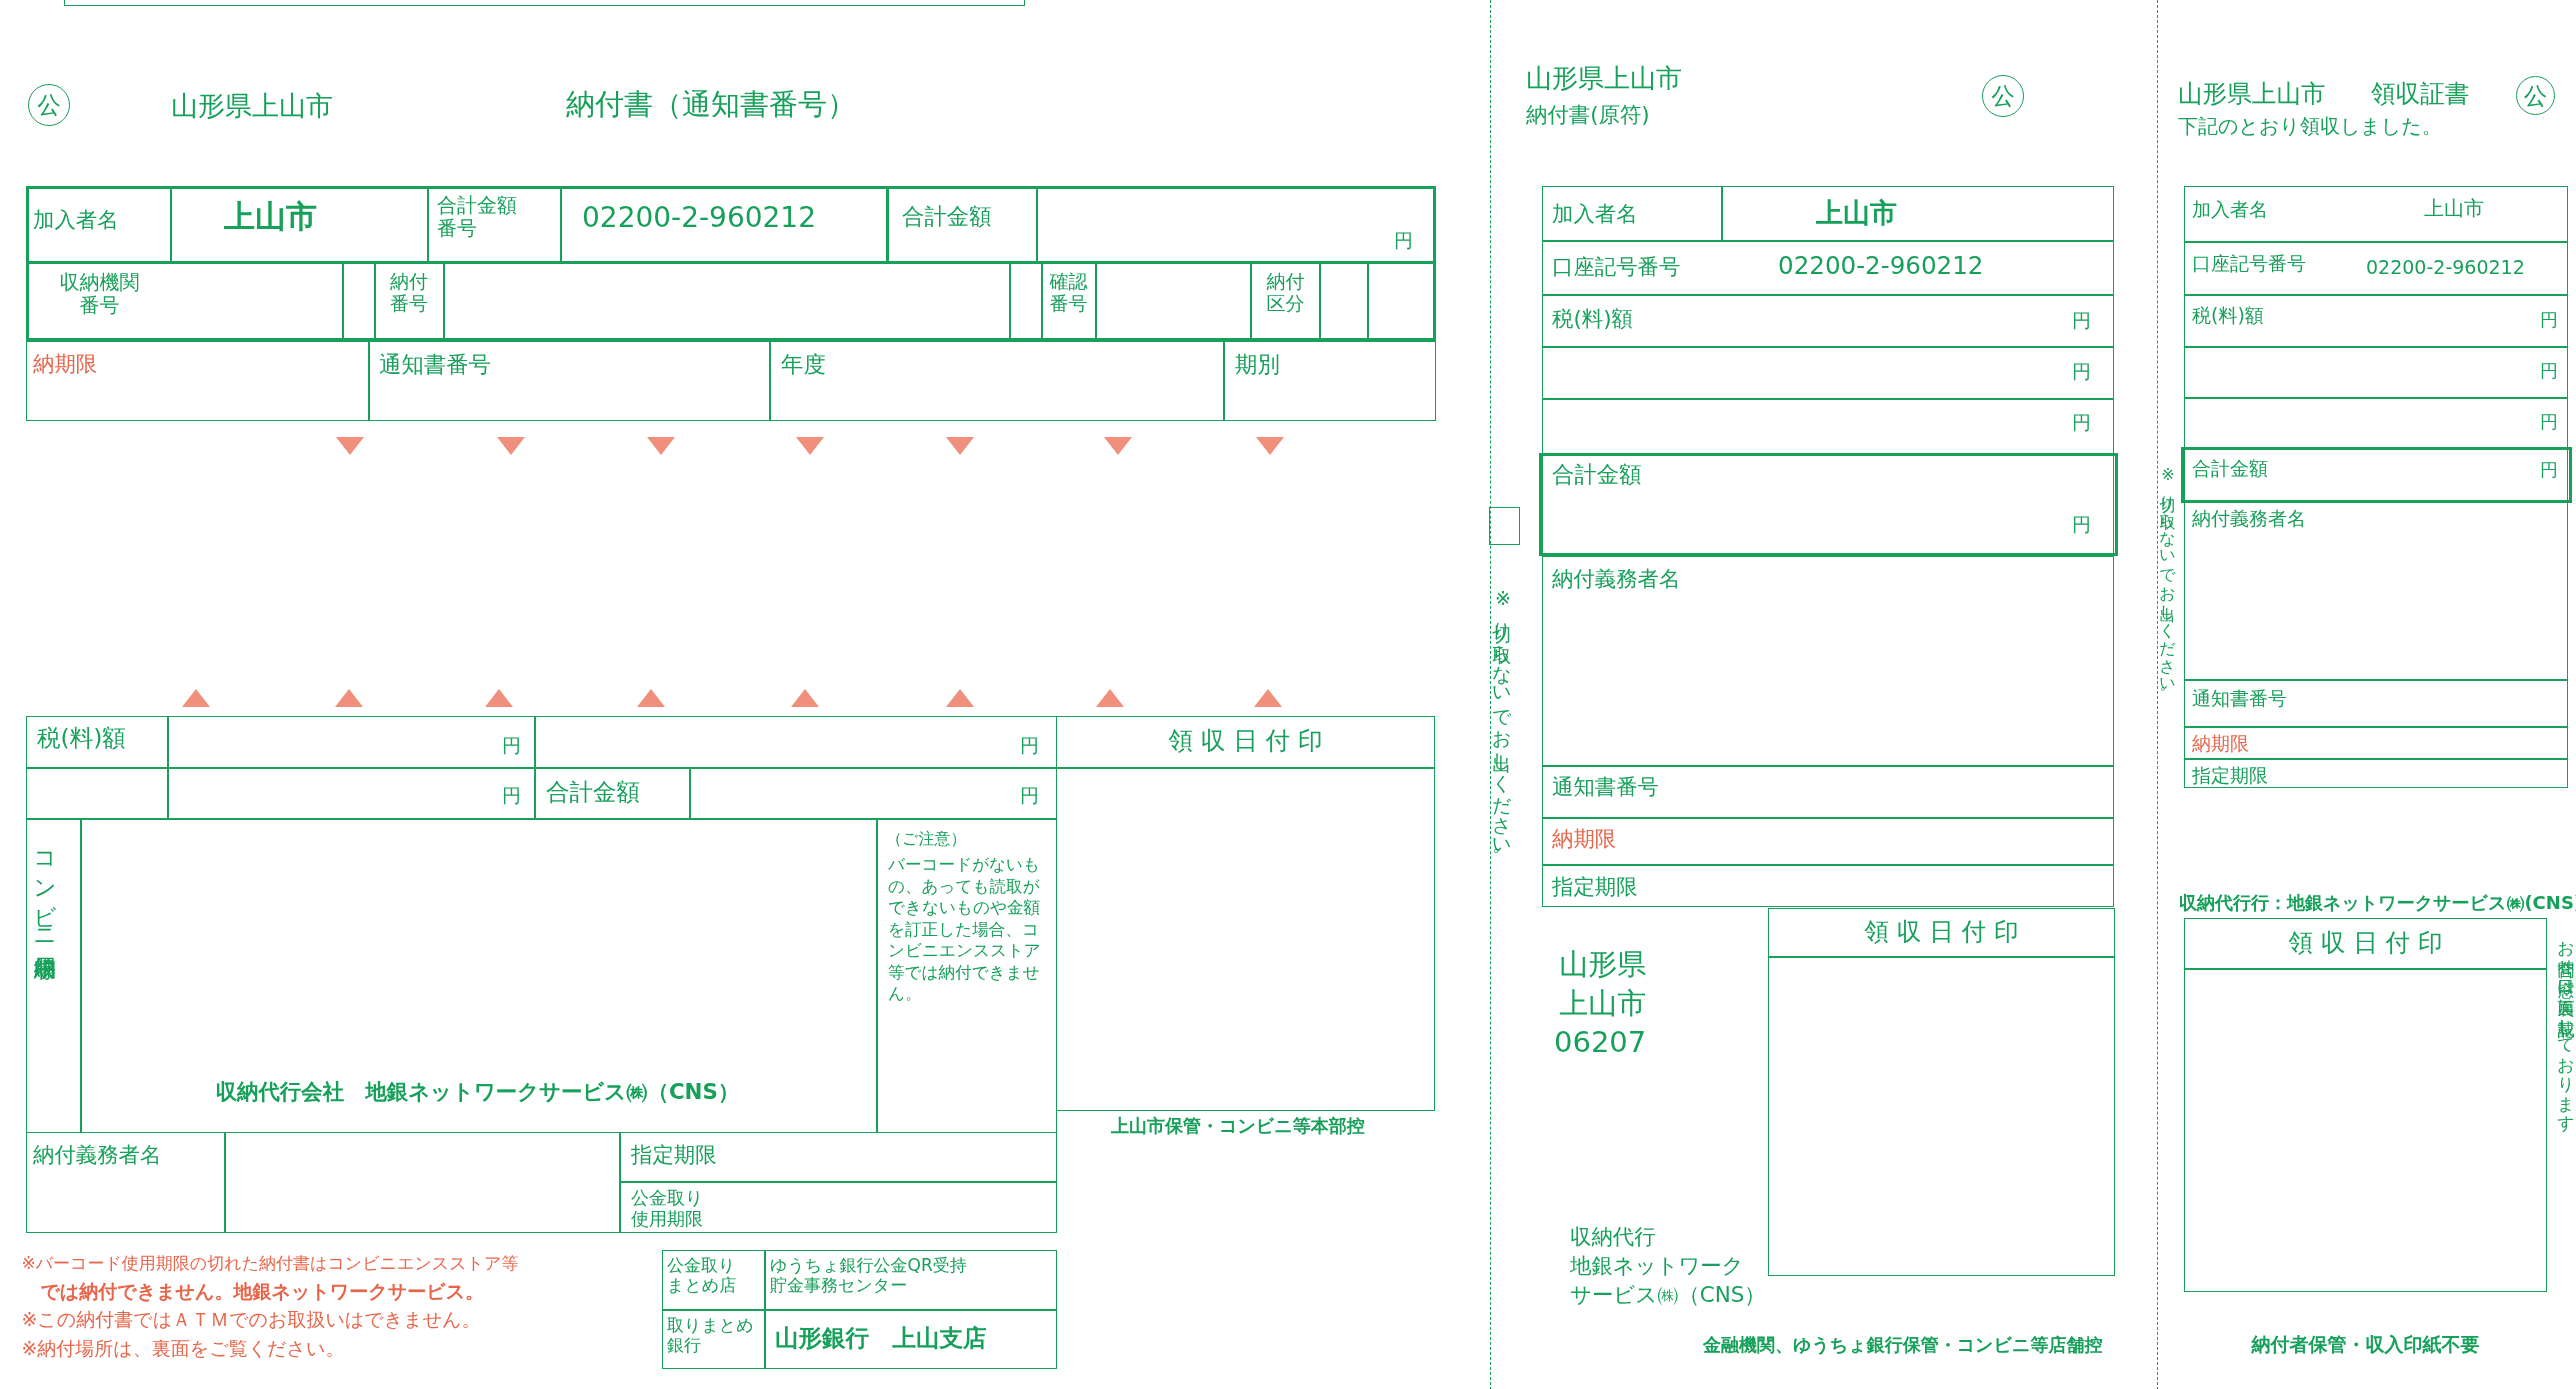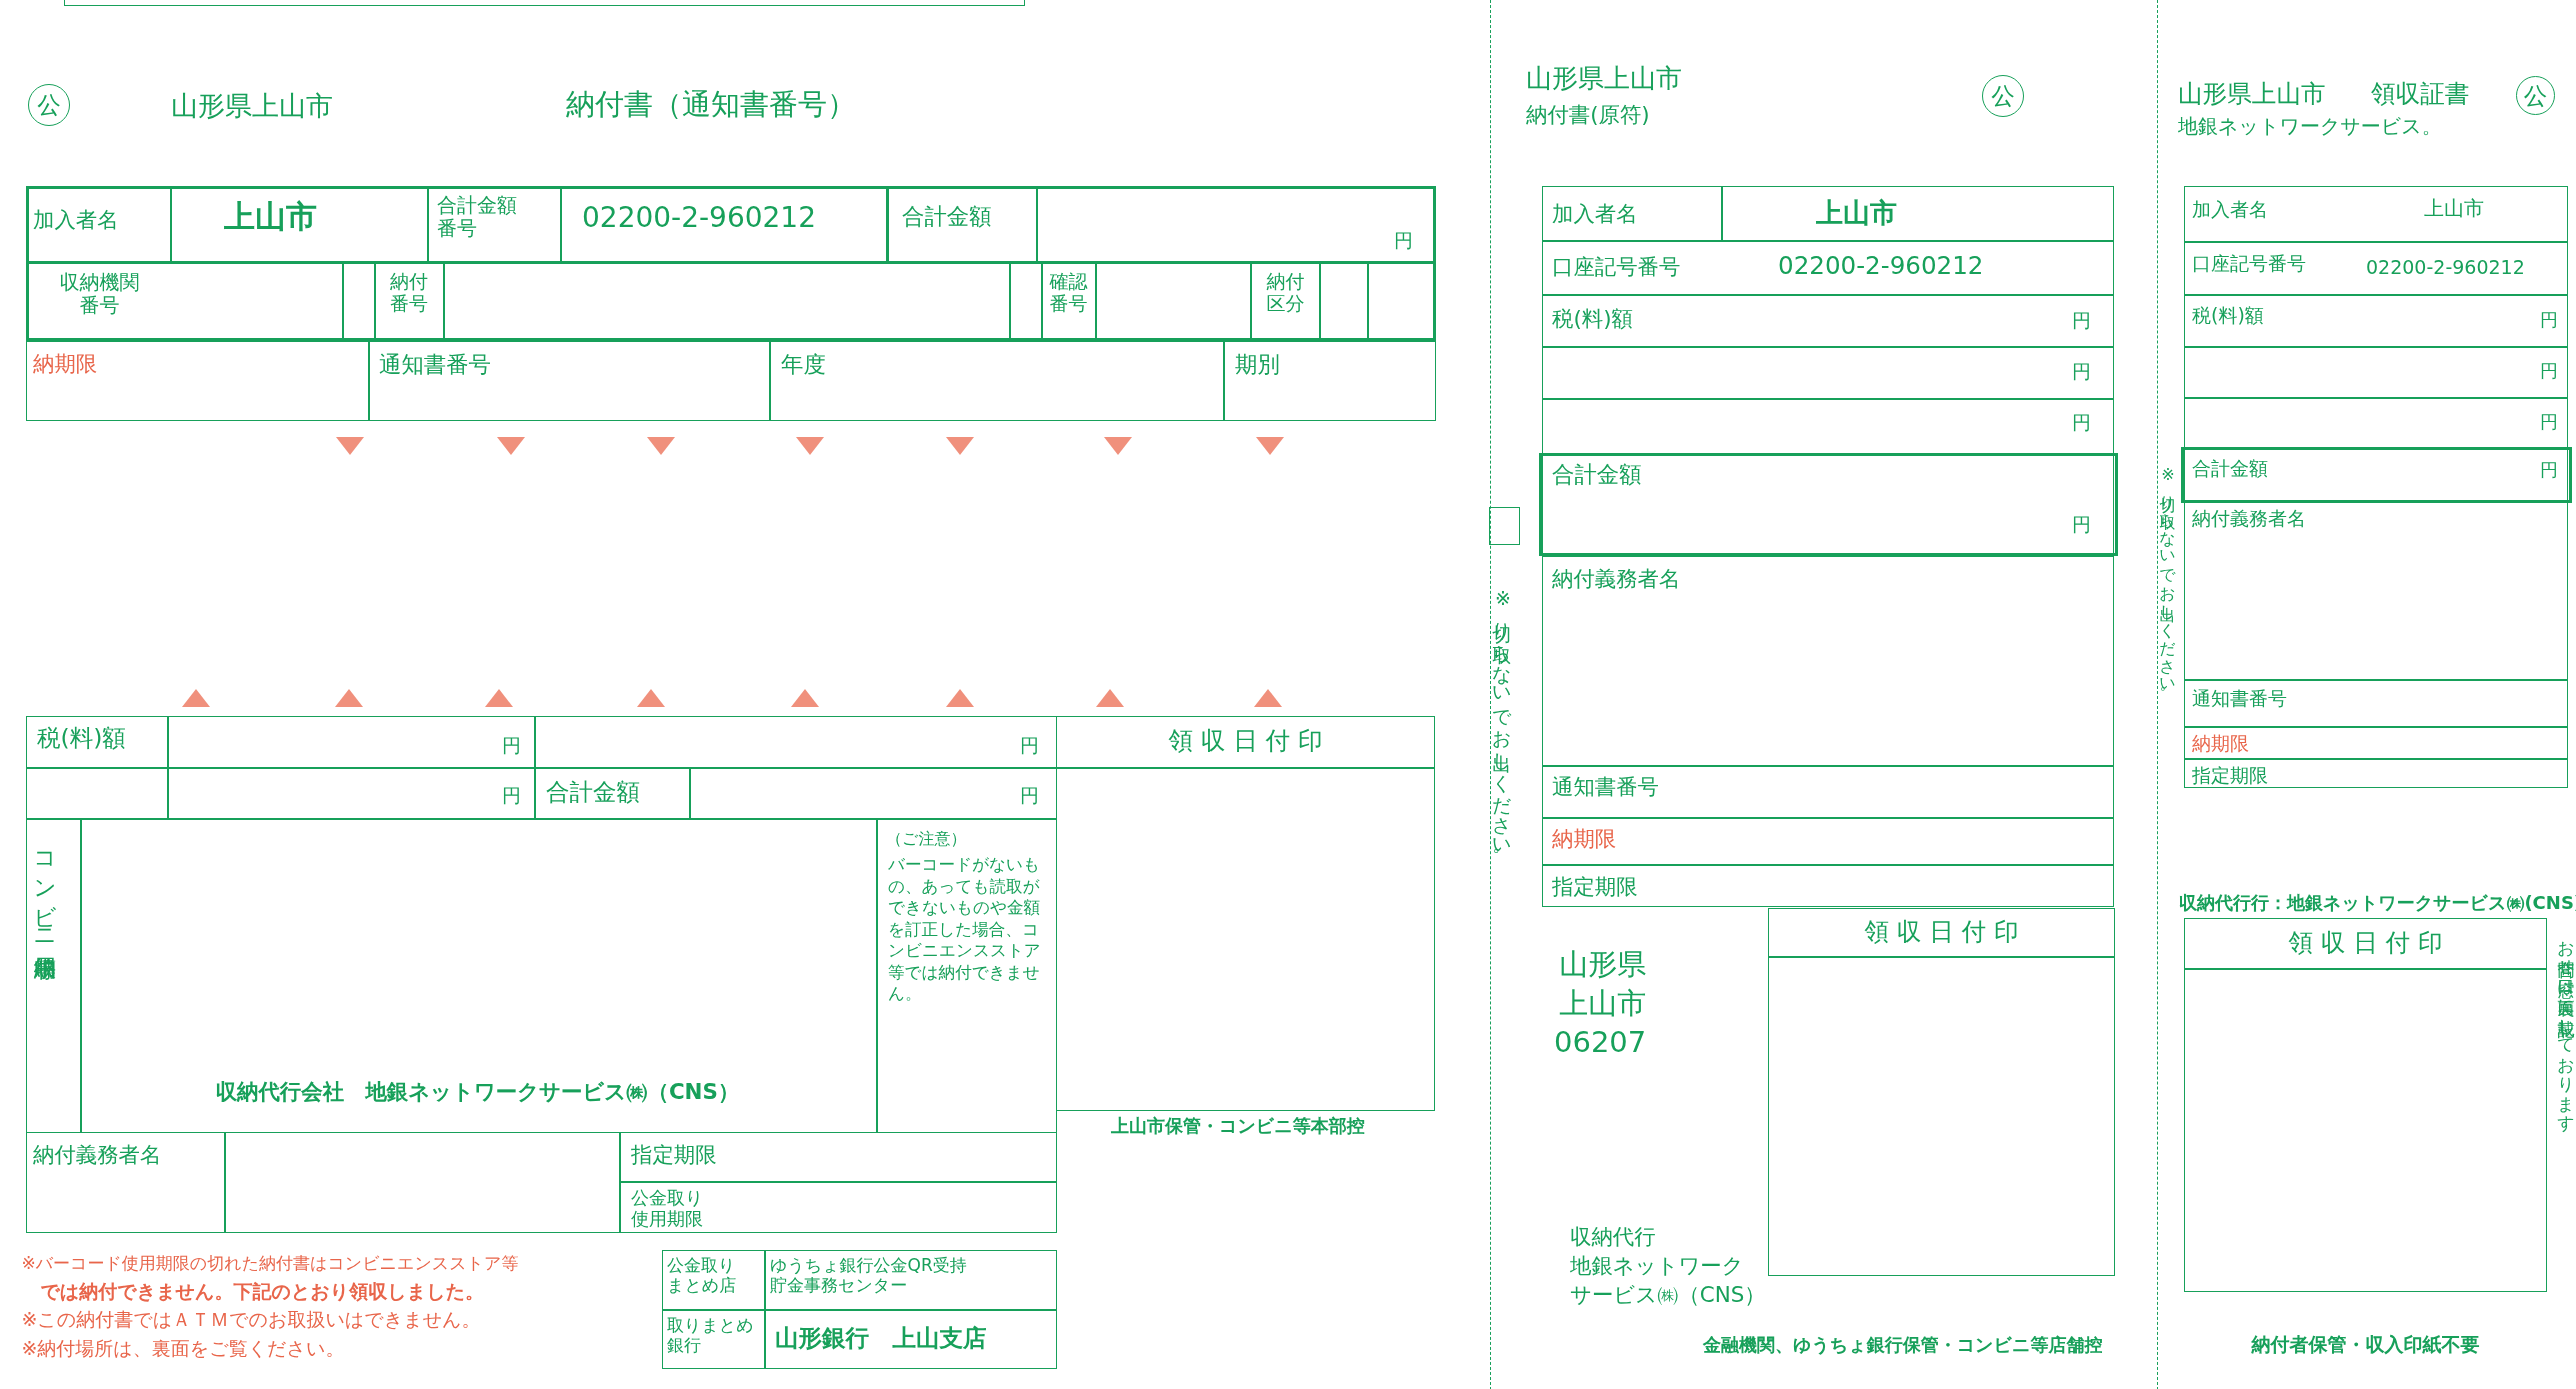"地銀ネットワークサービス。" div.lbl { text: 地銀ネットワークサービス -> 下記のとおり領収しました }
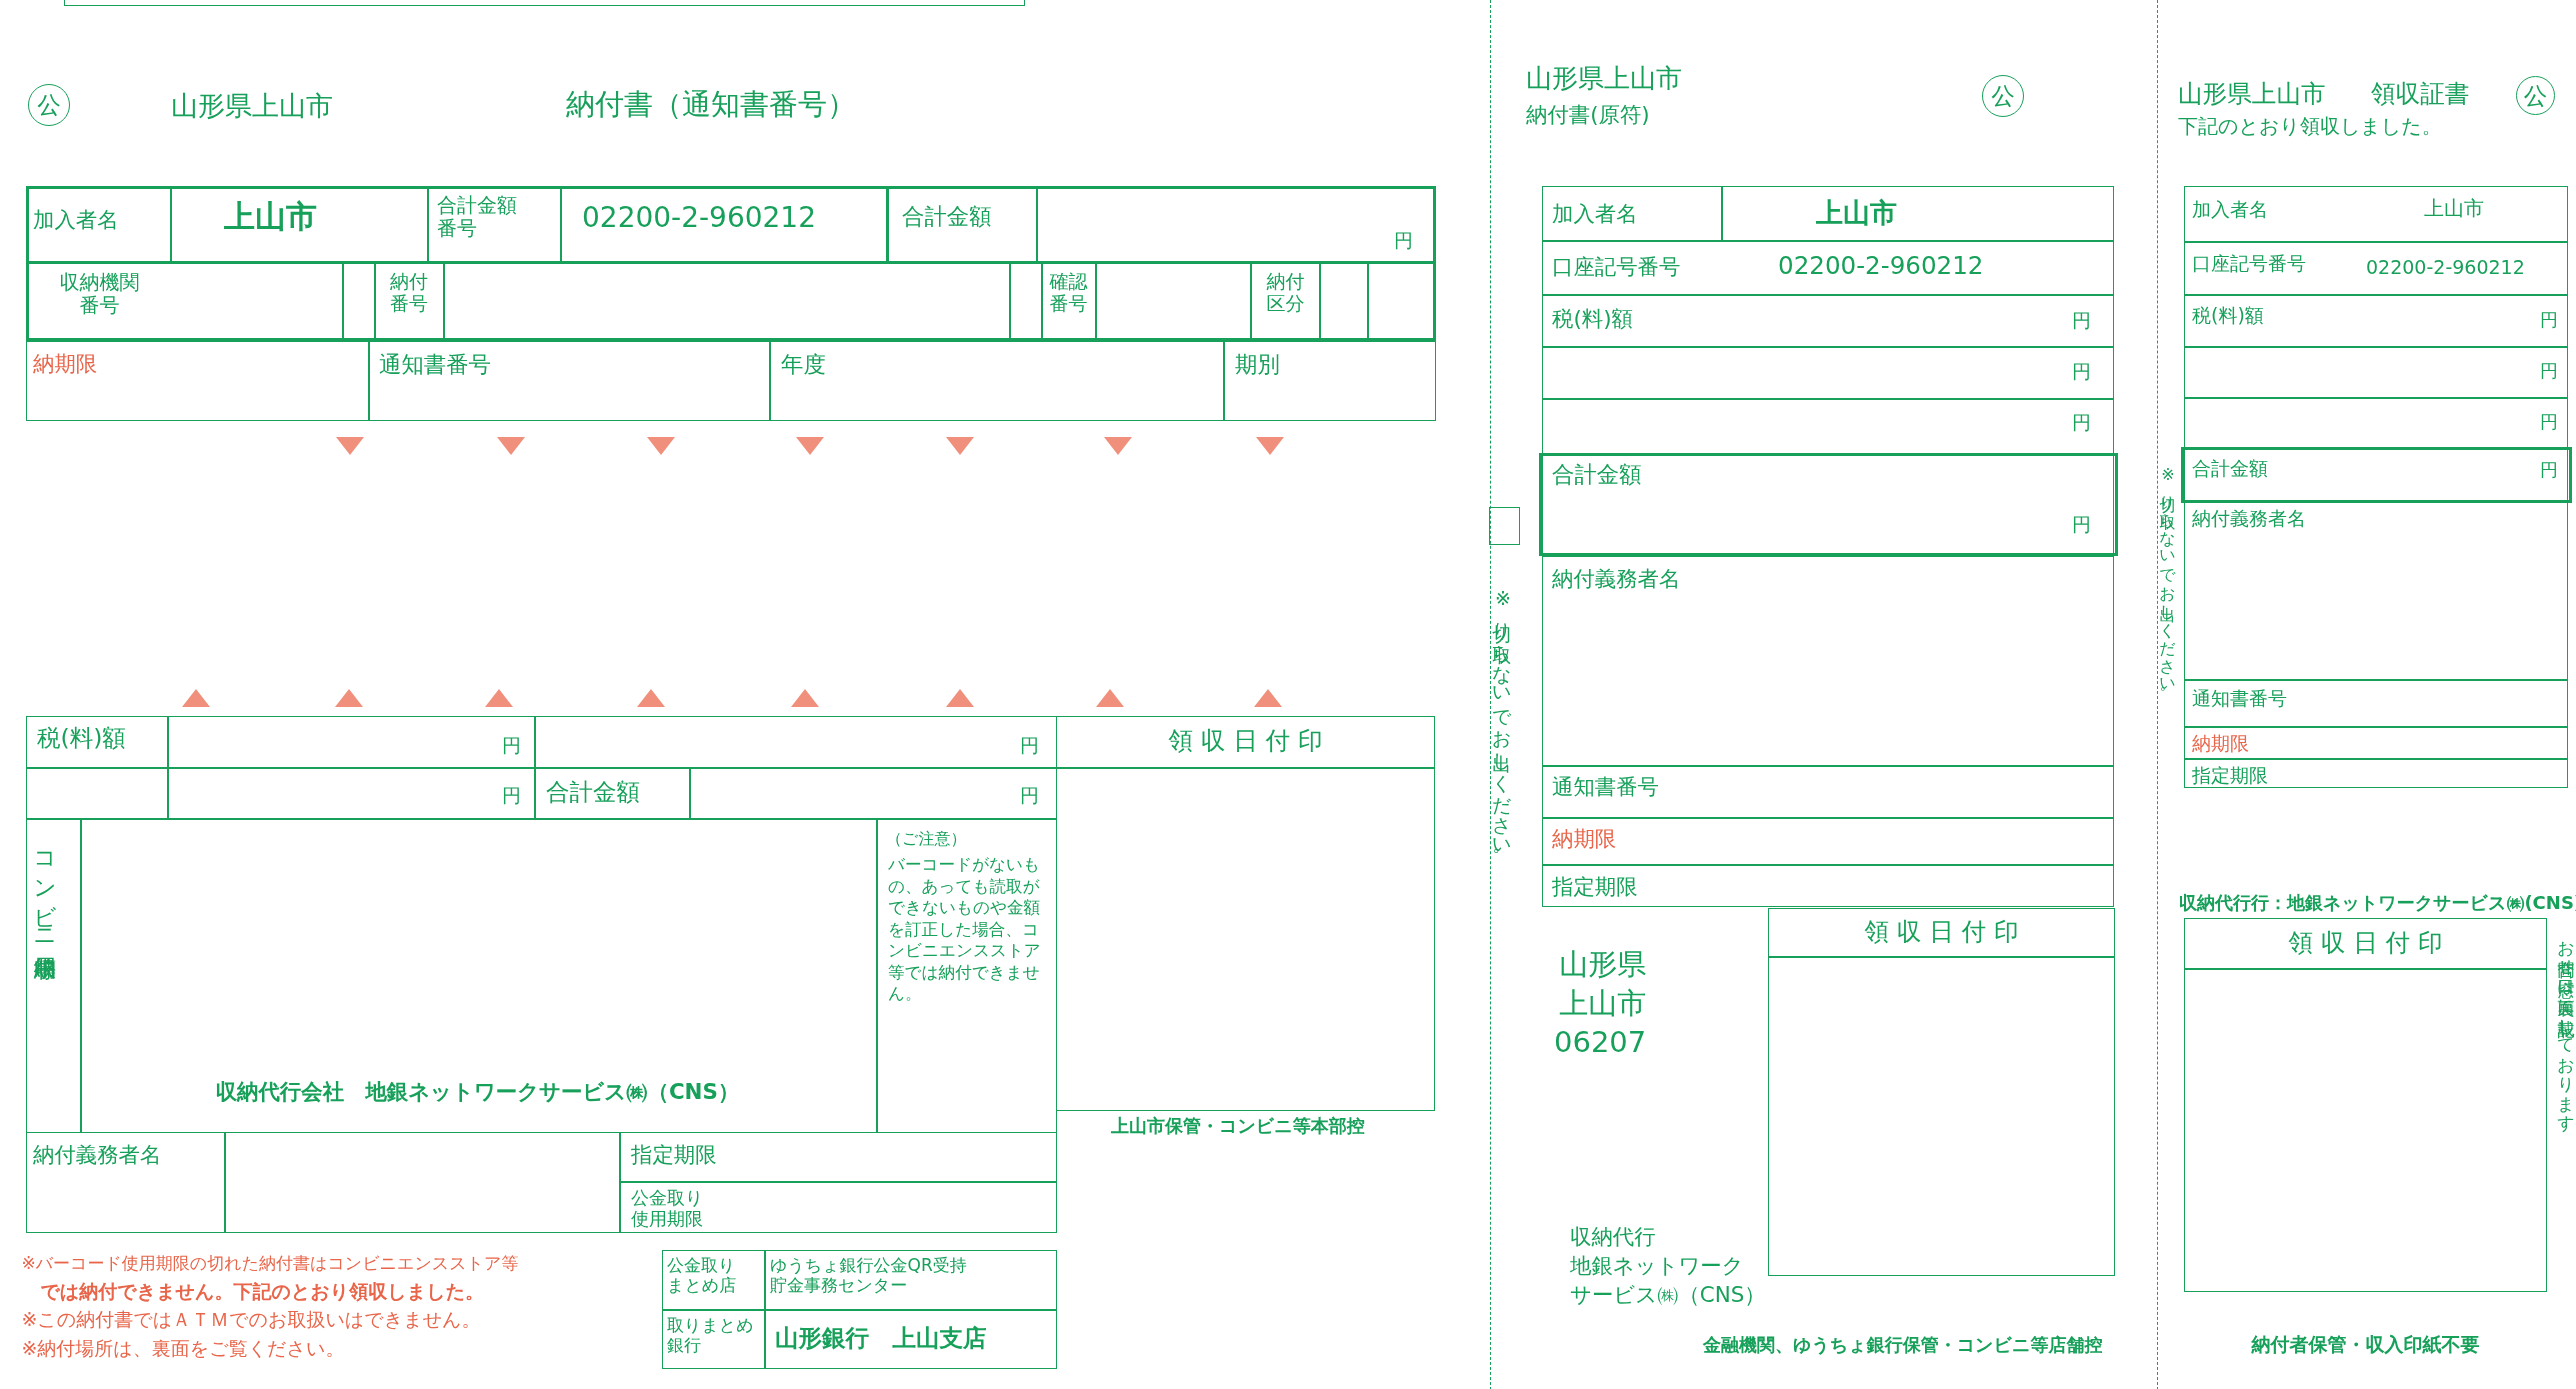"では納付できません。下記のとおり領収しました。" div.lbl { text: 下記のとおり領収しました -> 地銀ネットワークサービス }
